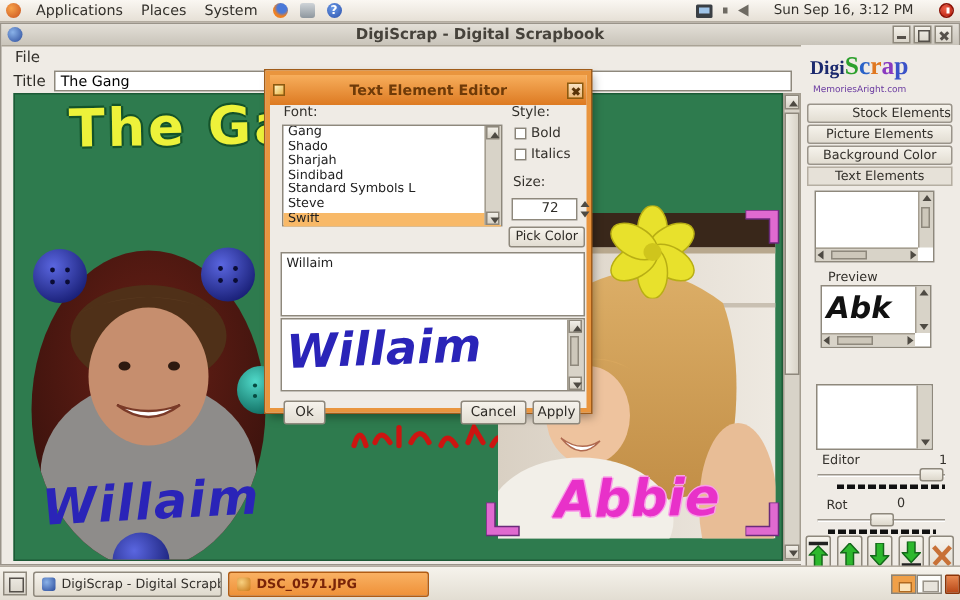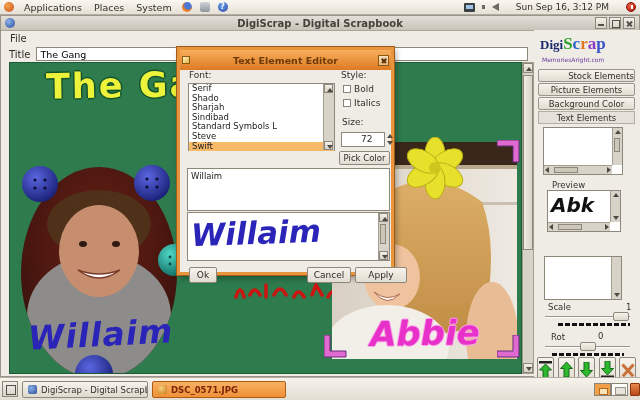"Serif" div.fli { text: Serif -> Gang }
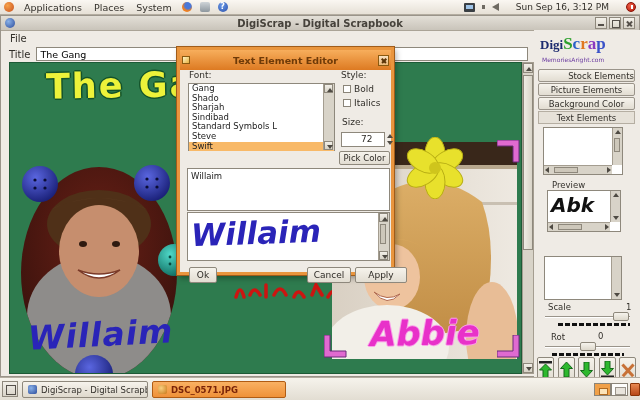"Apply" div.dlg-btn { width: 52px -> 32px }
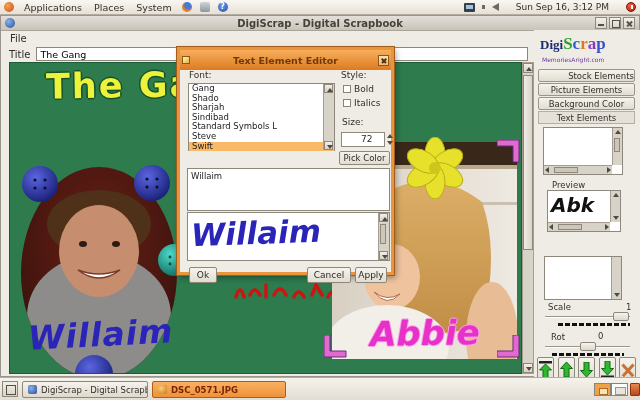"Scale" span.slider-label { text: Scale -> Editor }
